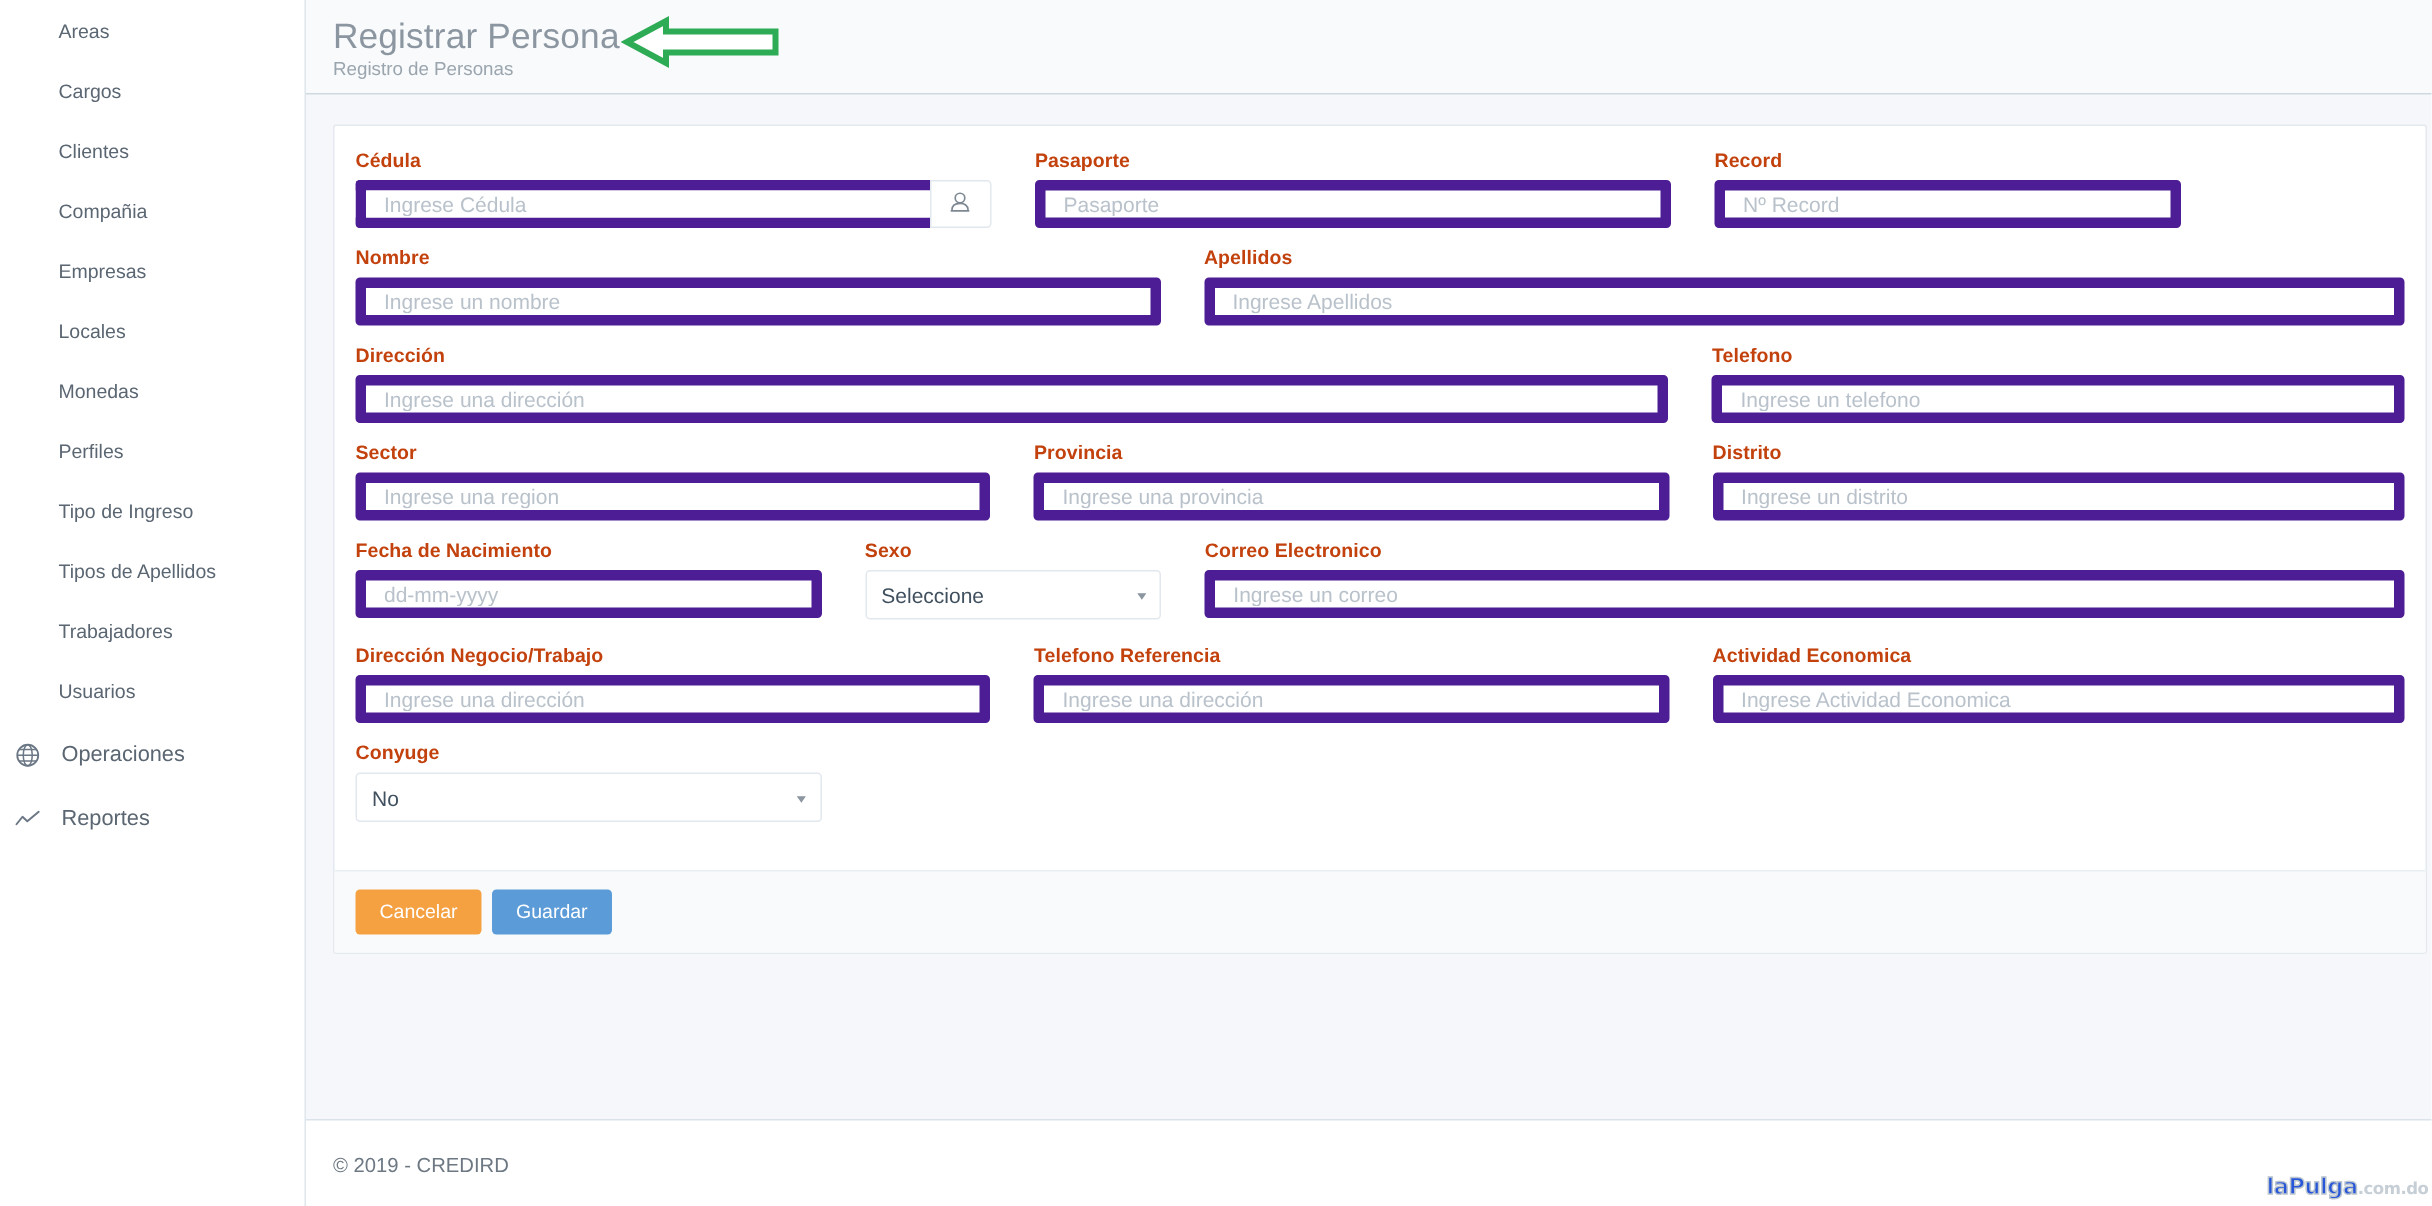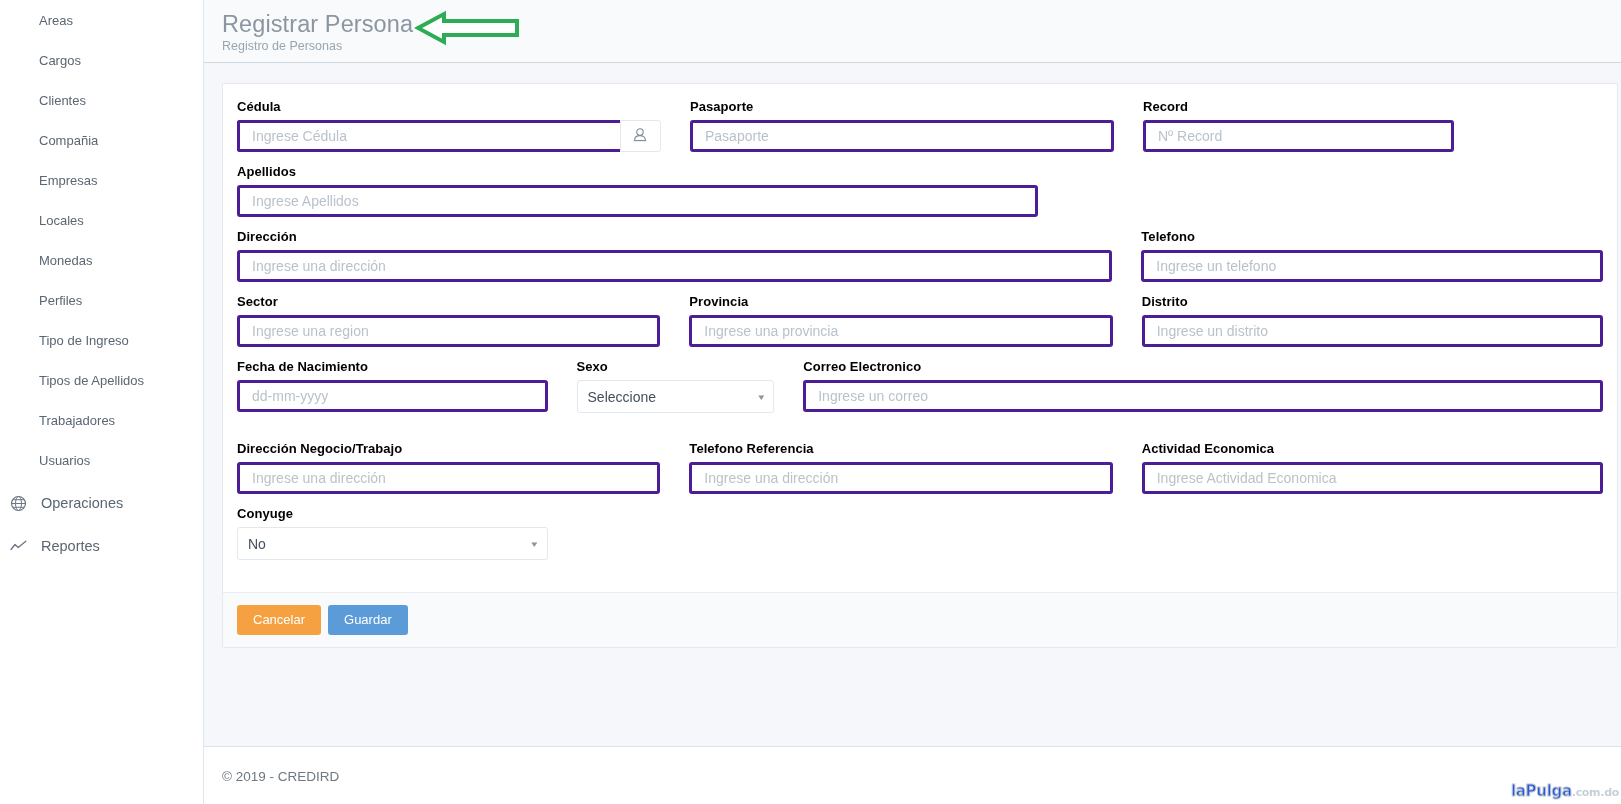"Cédula" .flabel { color: #000000 -> #c2410c }
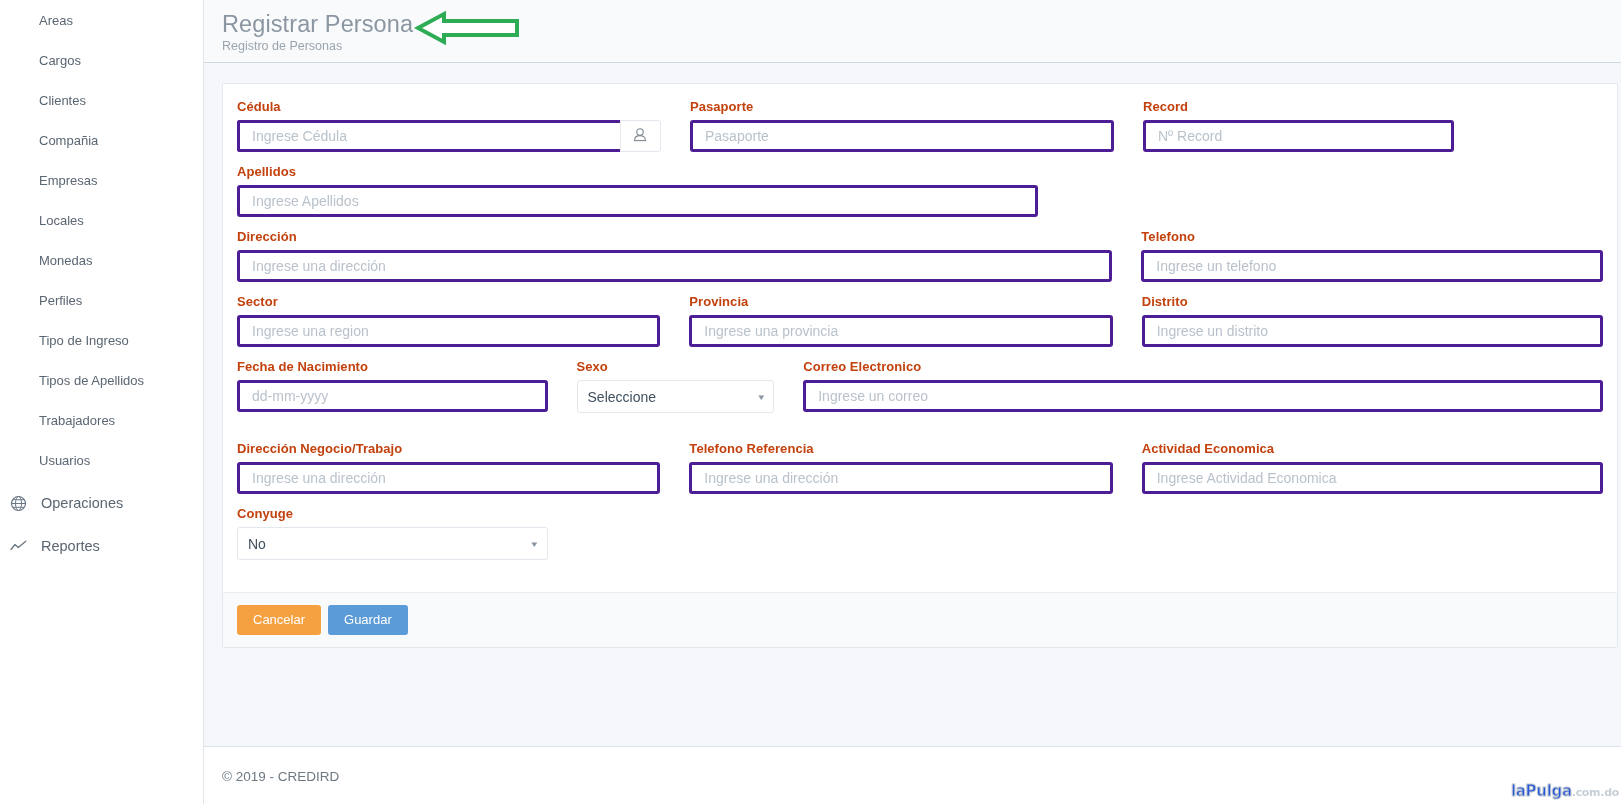"Ingrese Cédula" .fctl { border: 3px solid #4c1d95 -> 7px solid #4c1d95 }
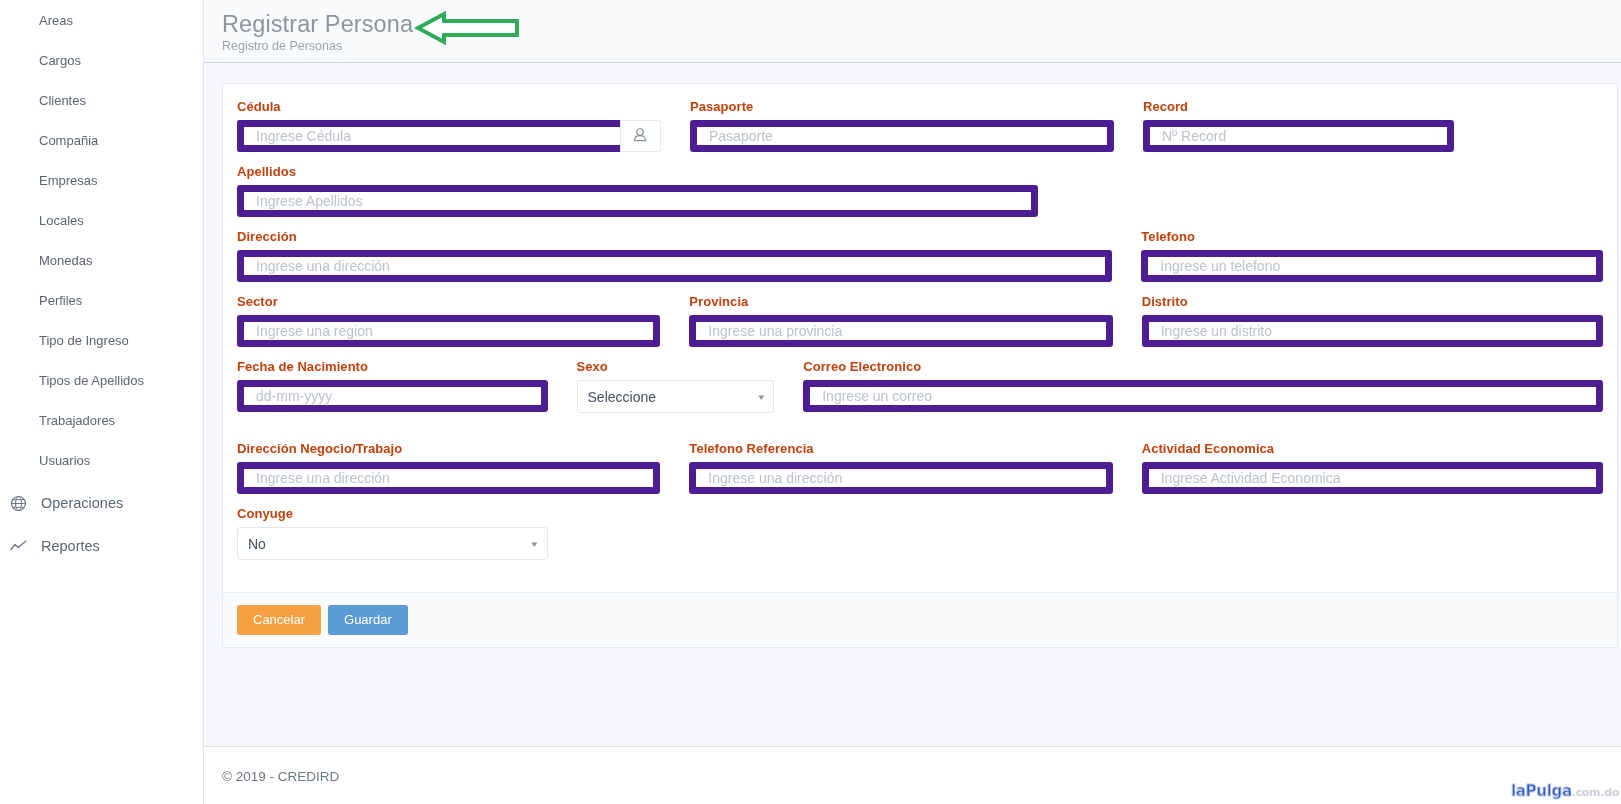"Nombre" div.fgroup { html: none -> <div> <label>Nombre</label> <input> </div> }
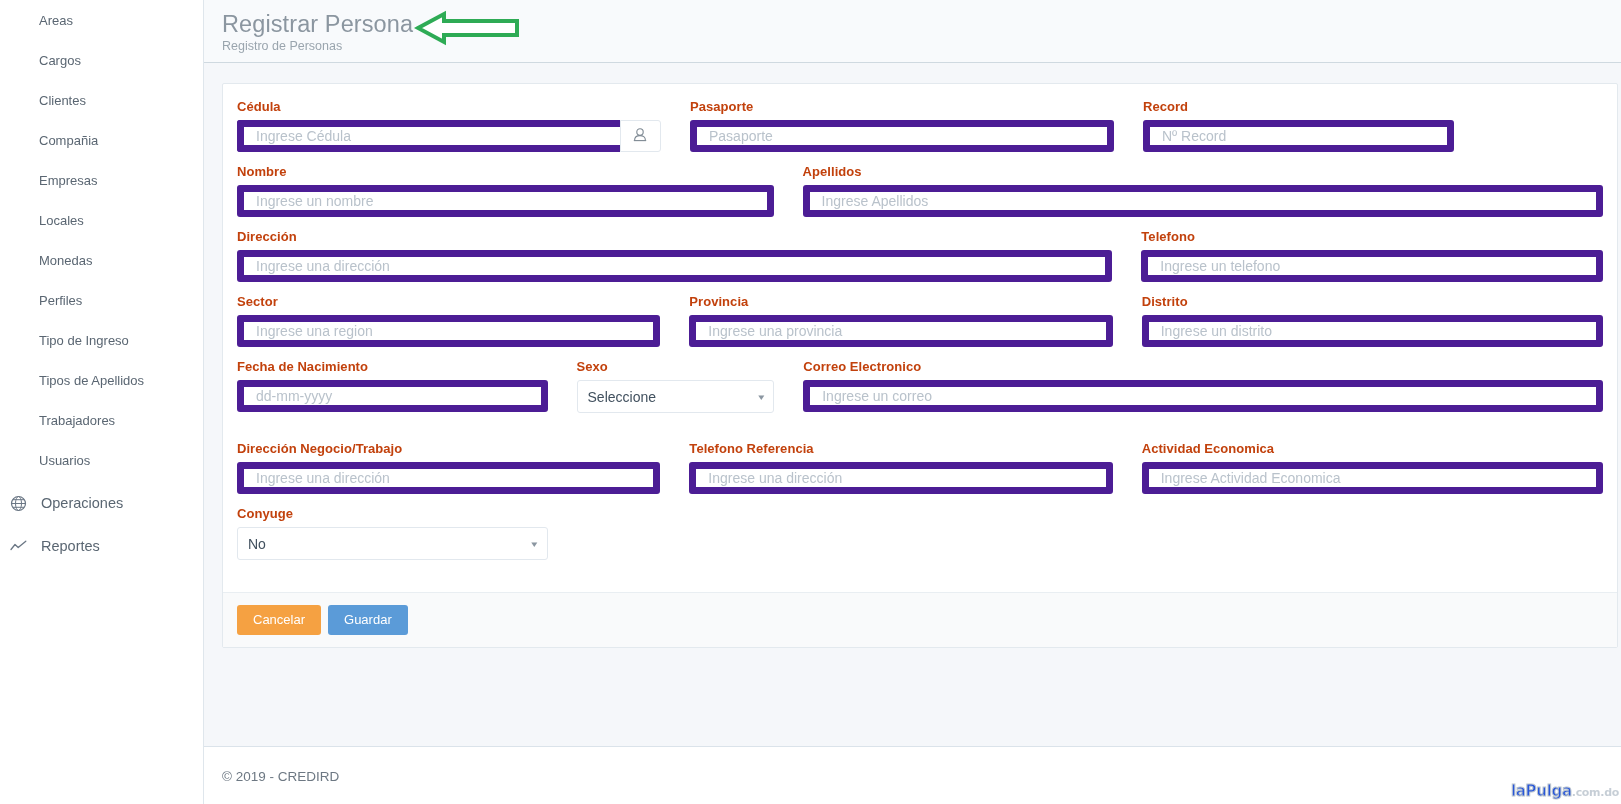"Dirección Negocio/Trabajo" div.row { margin-top: 28px -> 16px }
